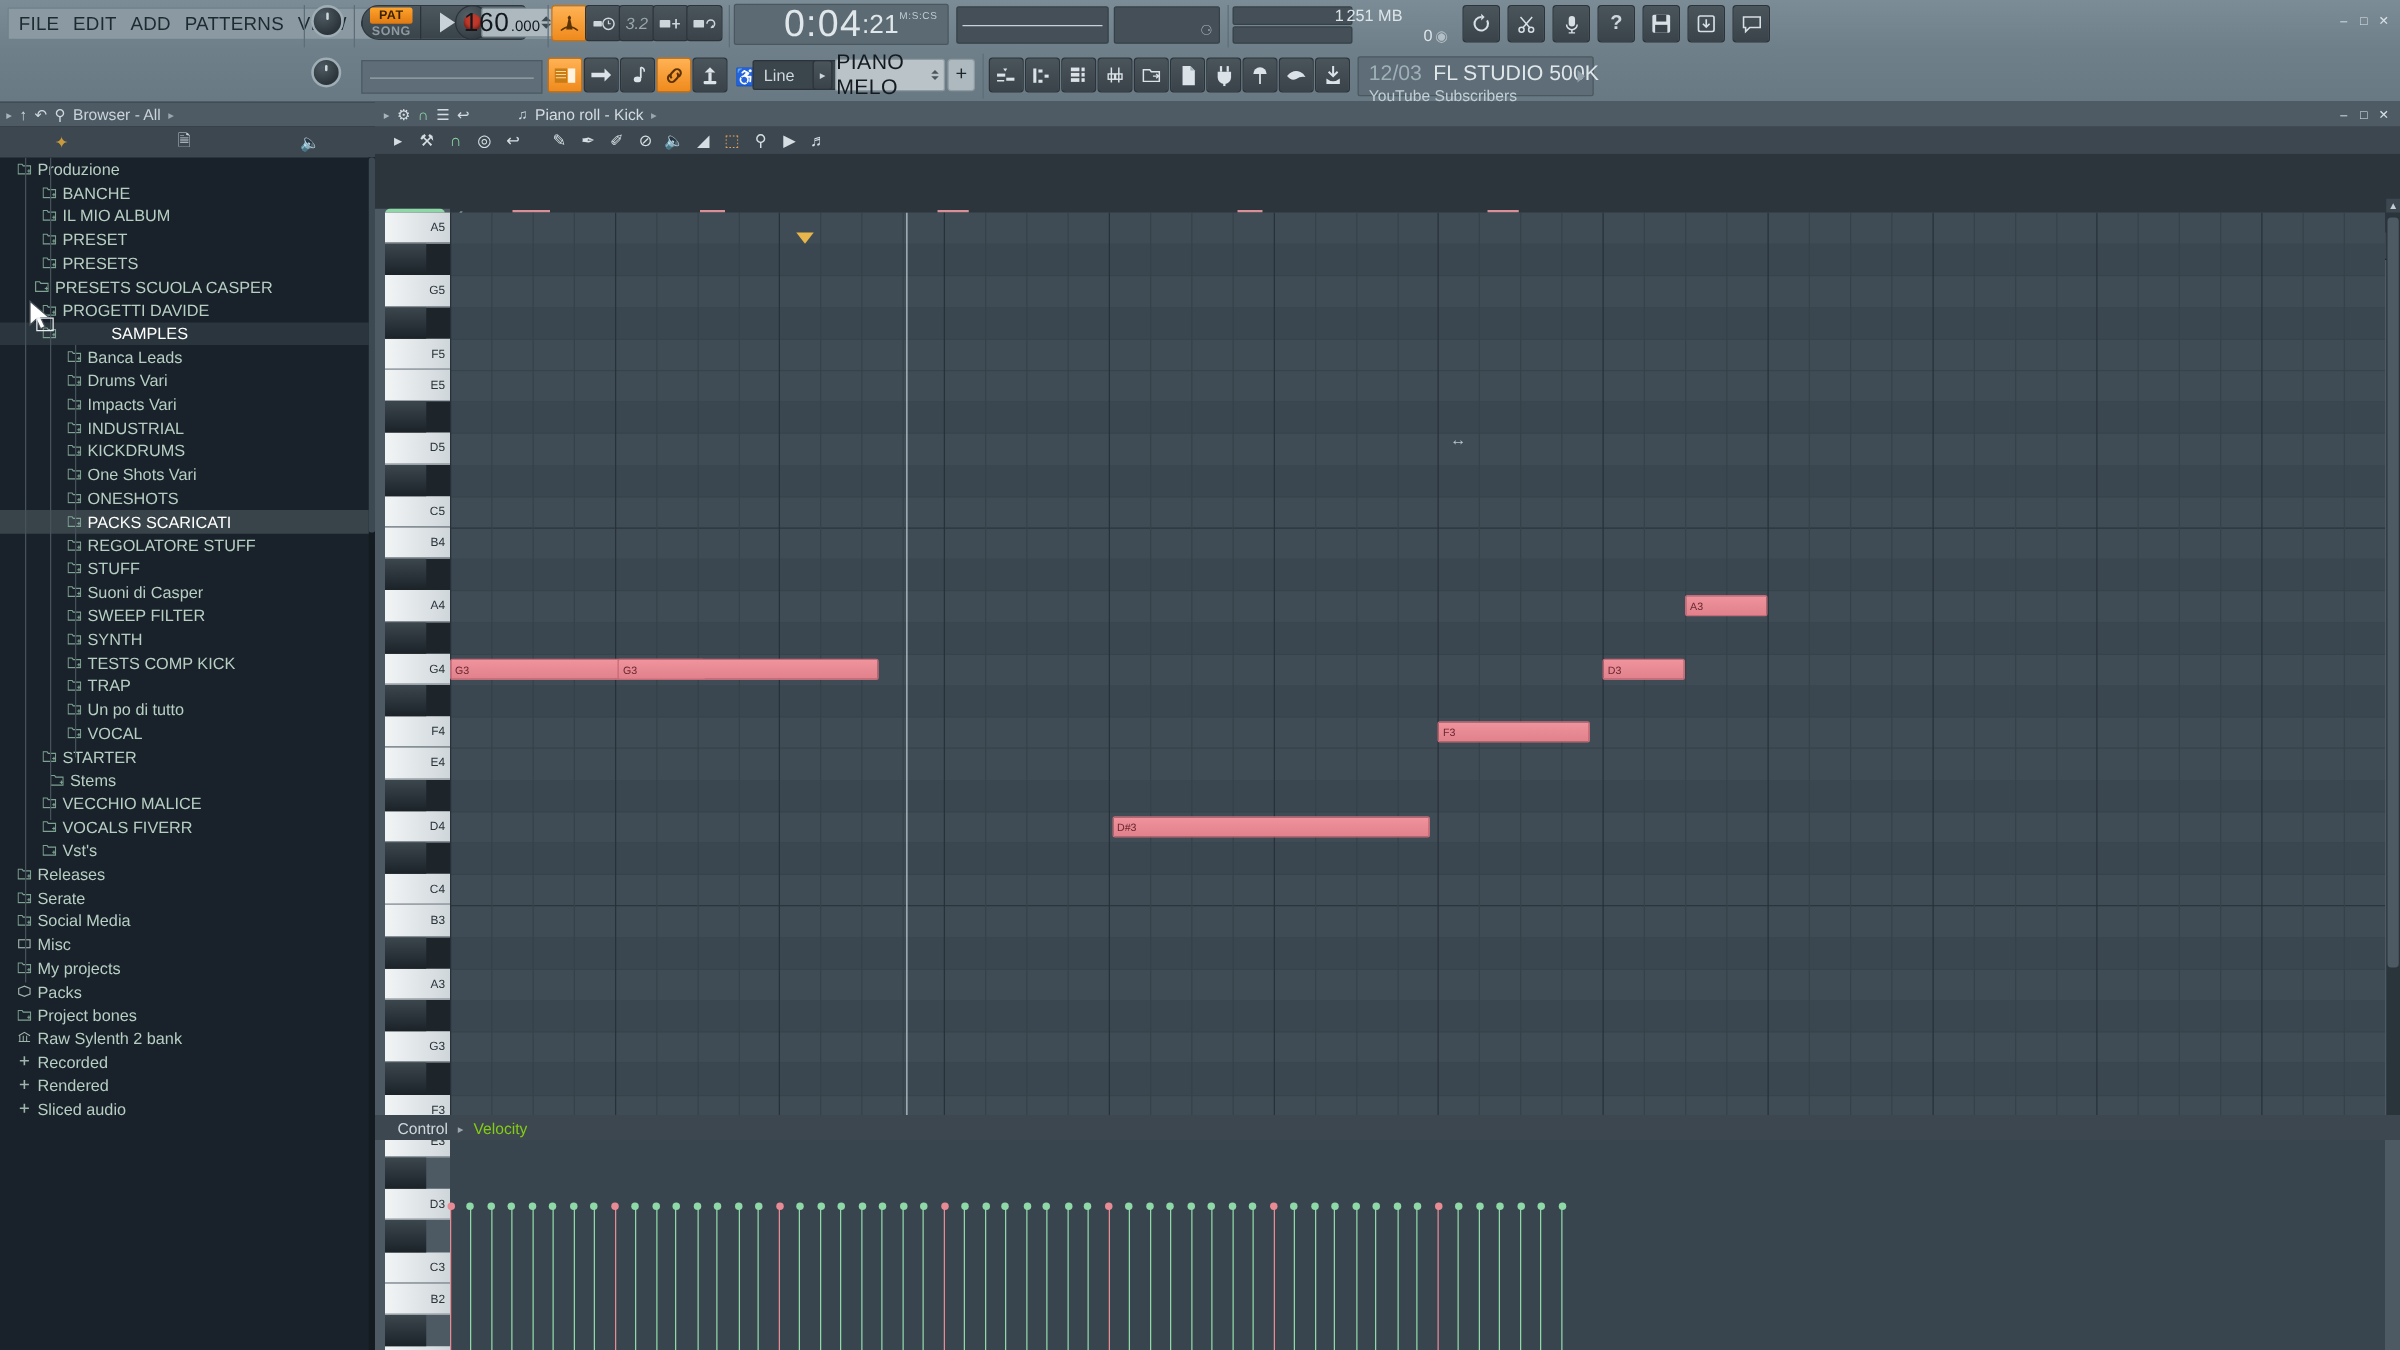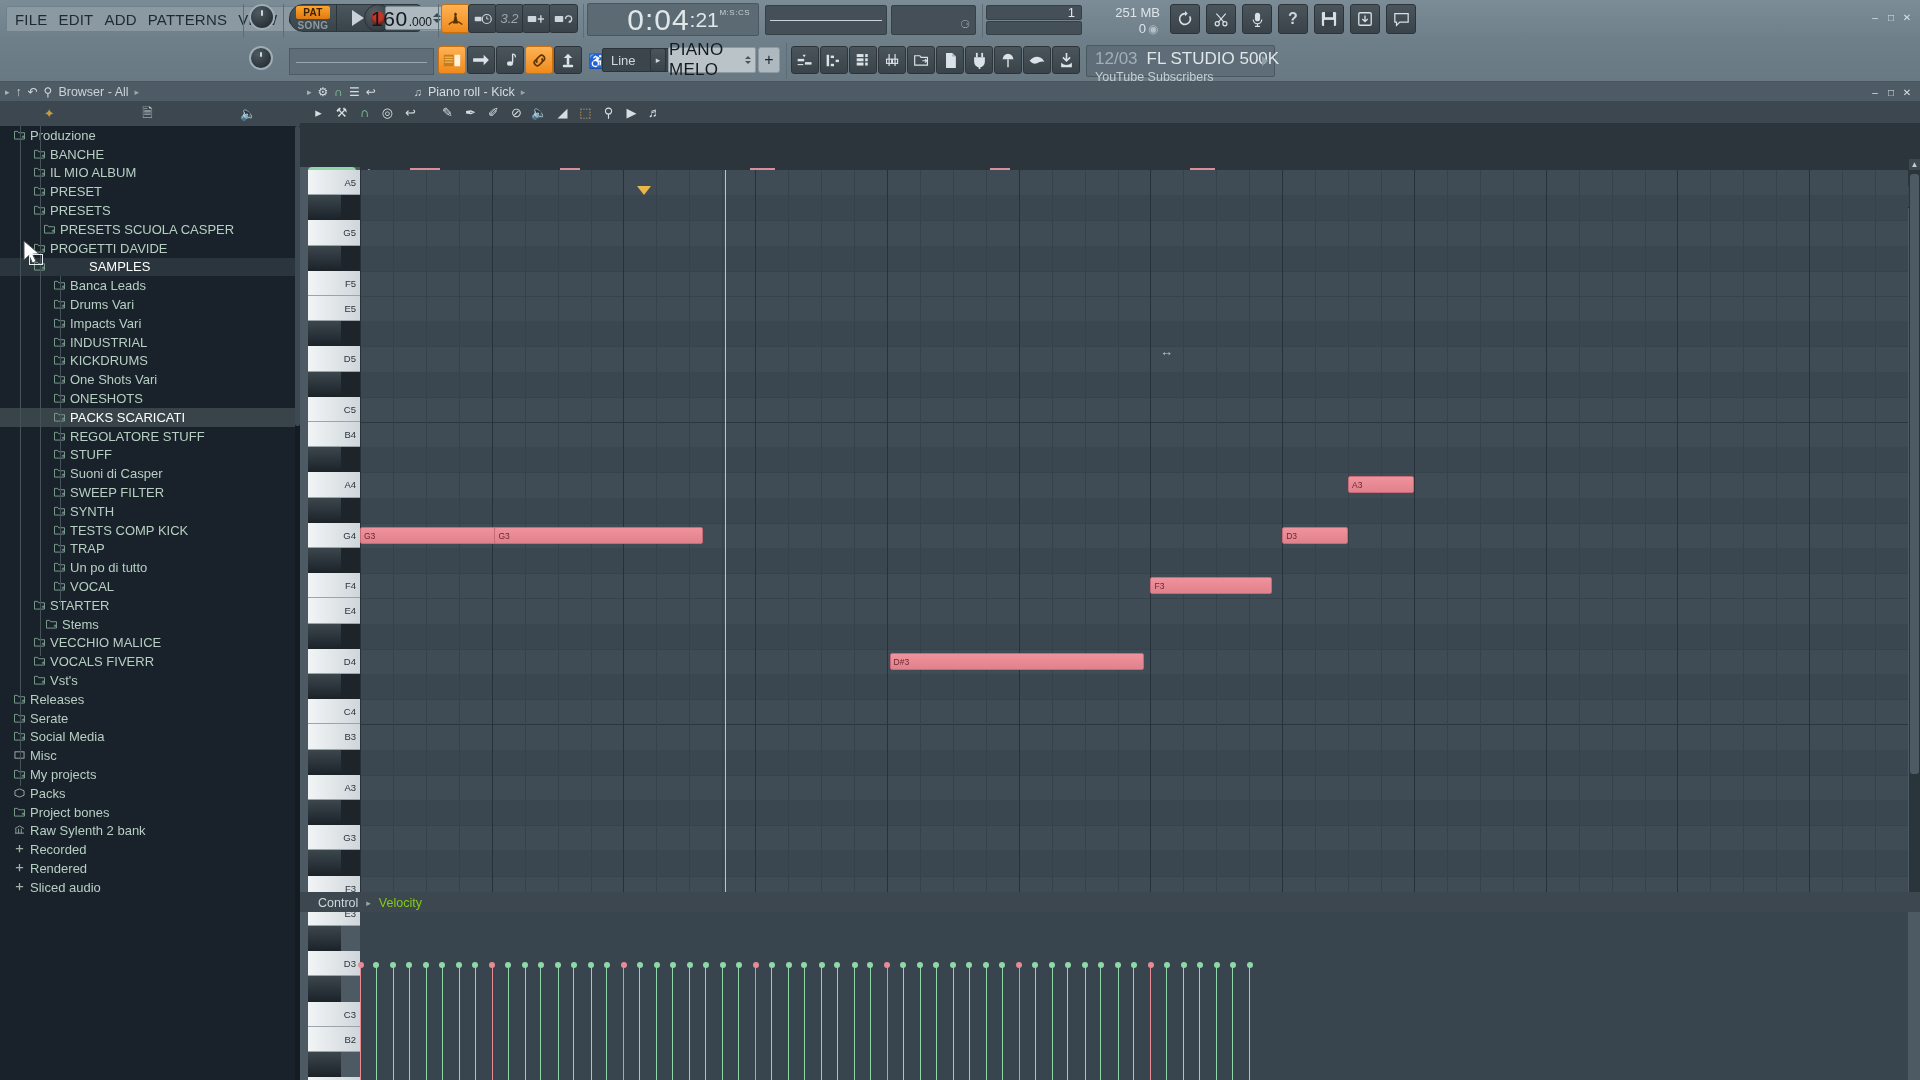"251 MB" div.memtxt { left: 1086px -> 1048px }
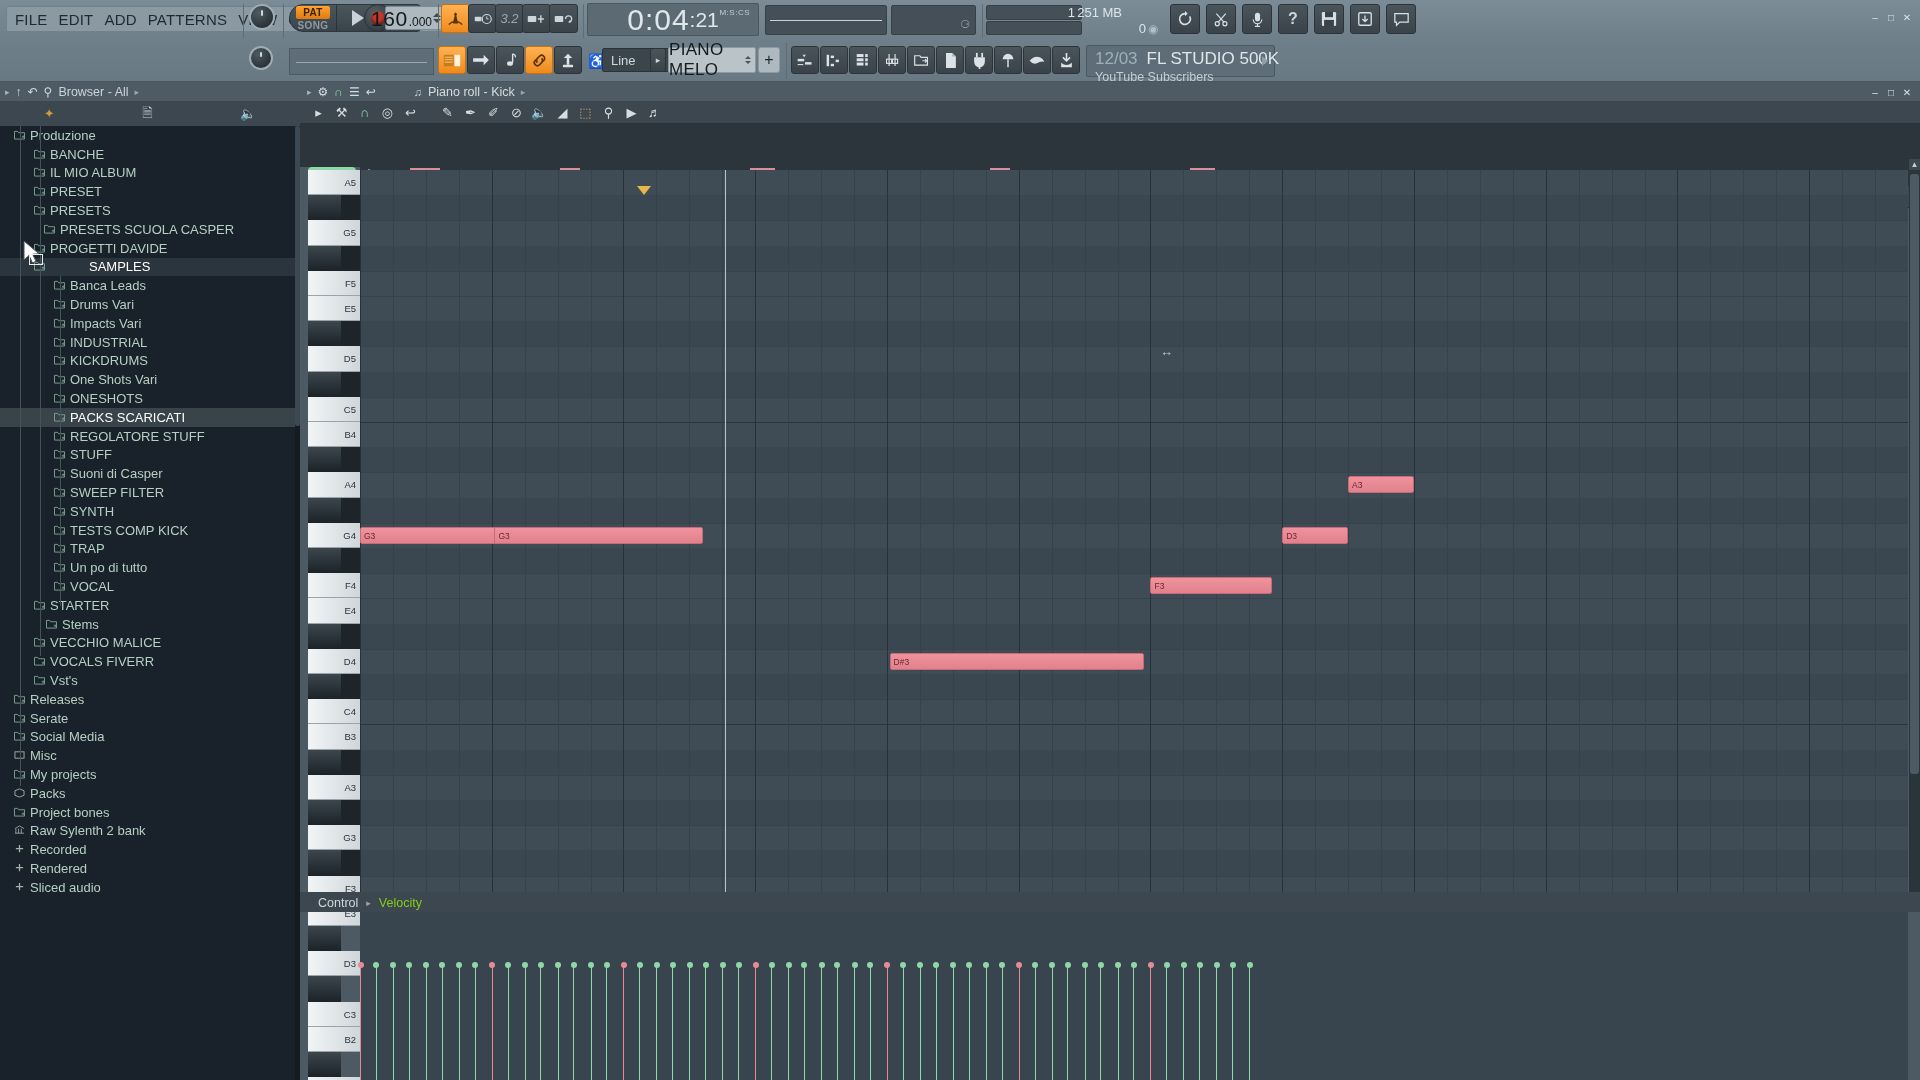"PRESETS SCUOLA CASPER" div.br-row { padding-left: 44px -> 28px }
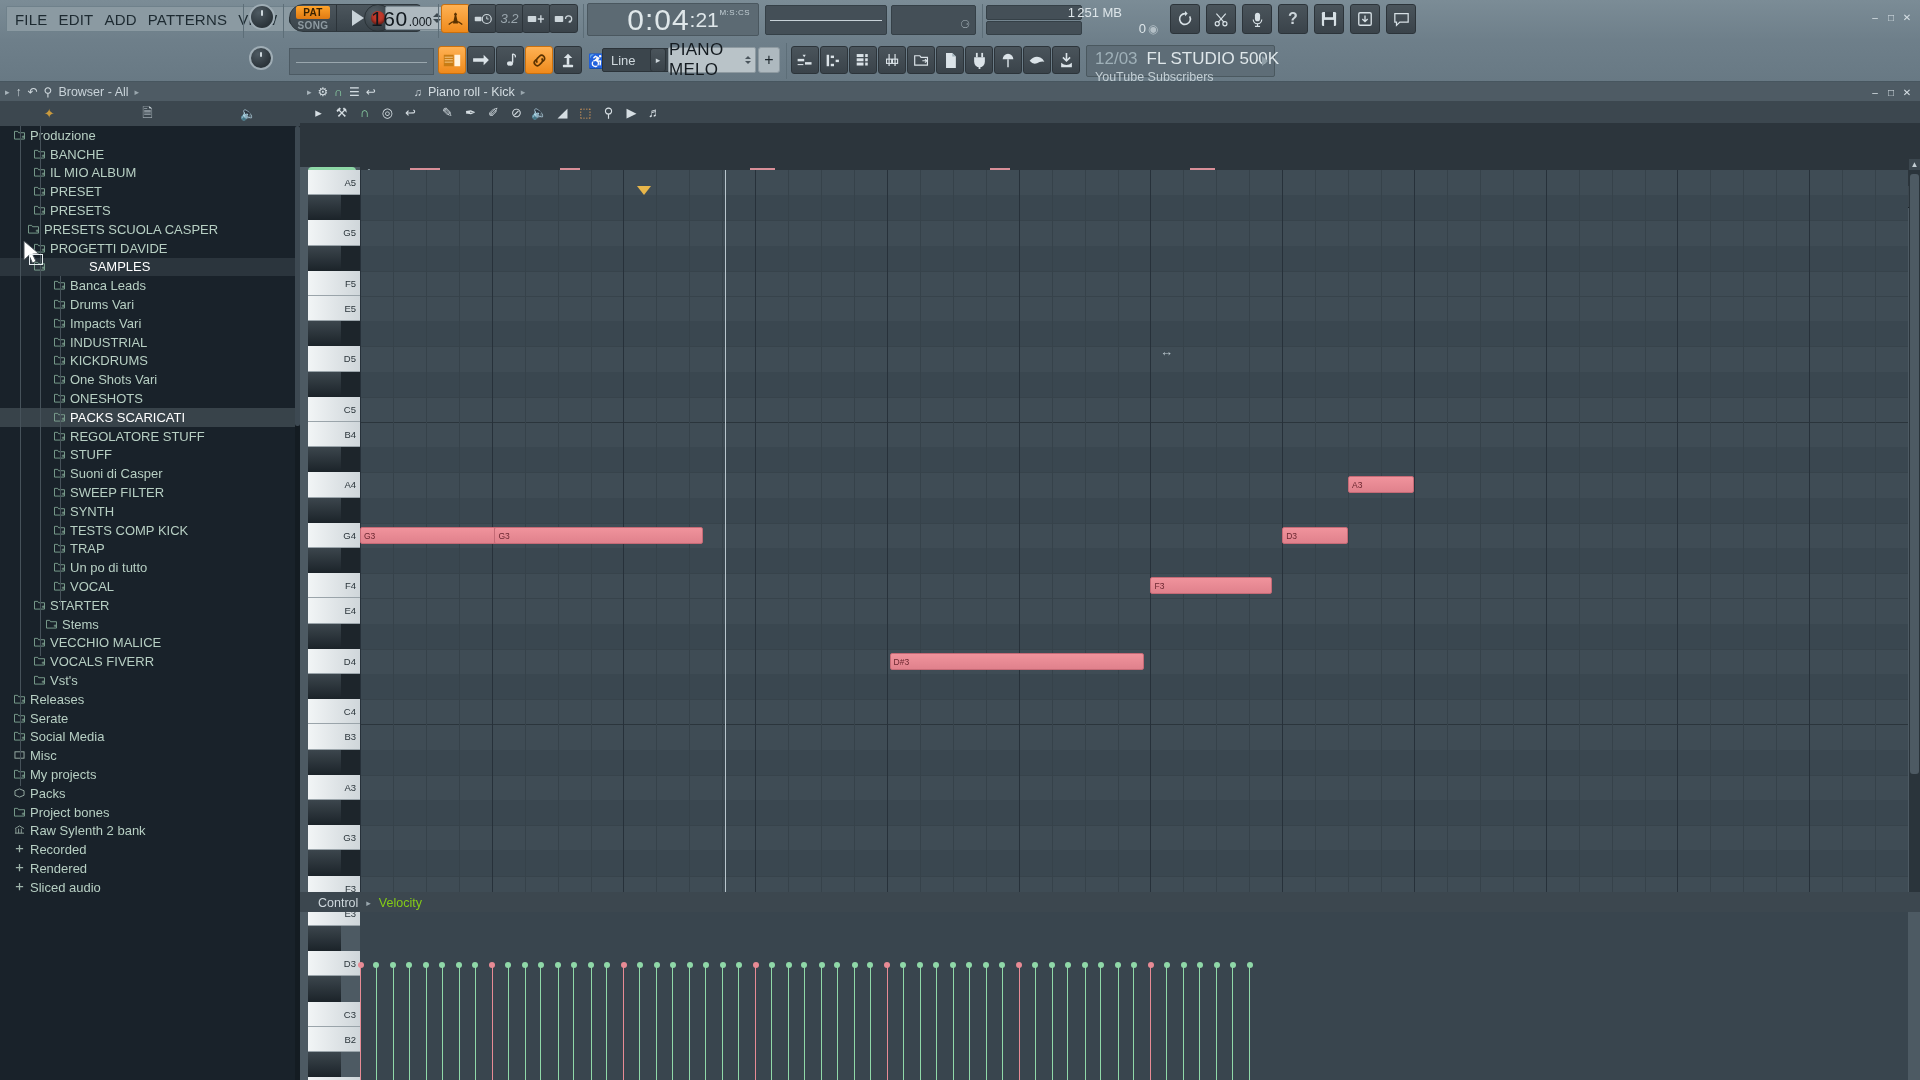"Stems" div.br-row { margin-left: 28px -> none; padding-left: 18px -> 40px }
